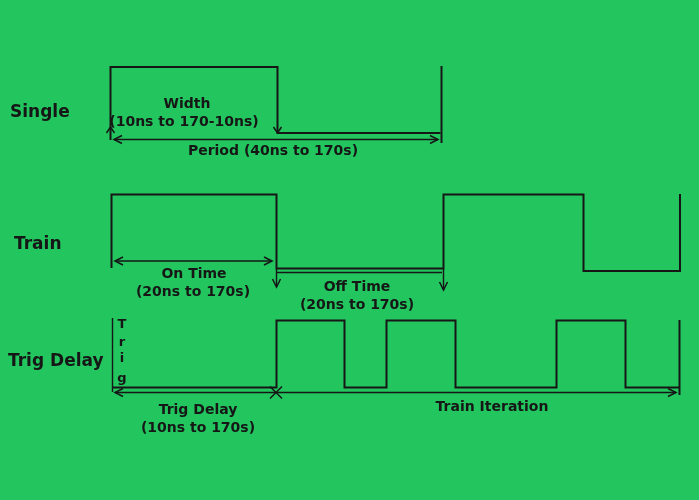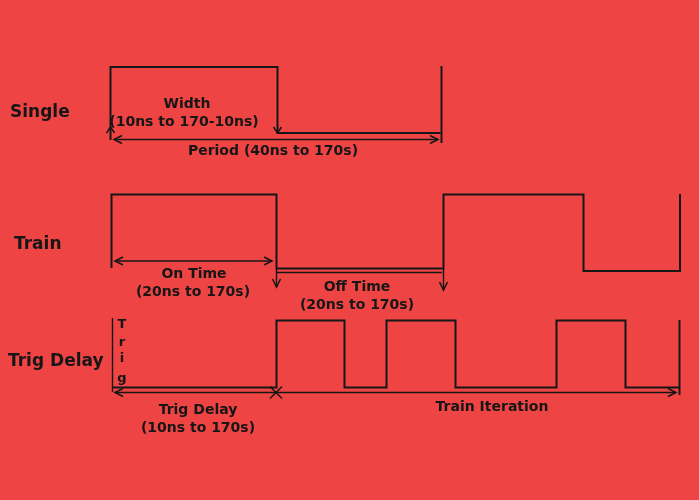"Single" .stage { background: #ef4444 -> #22c55e }
